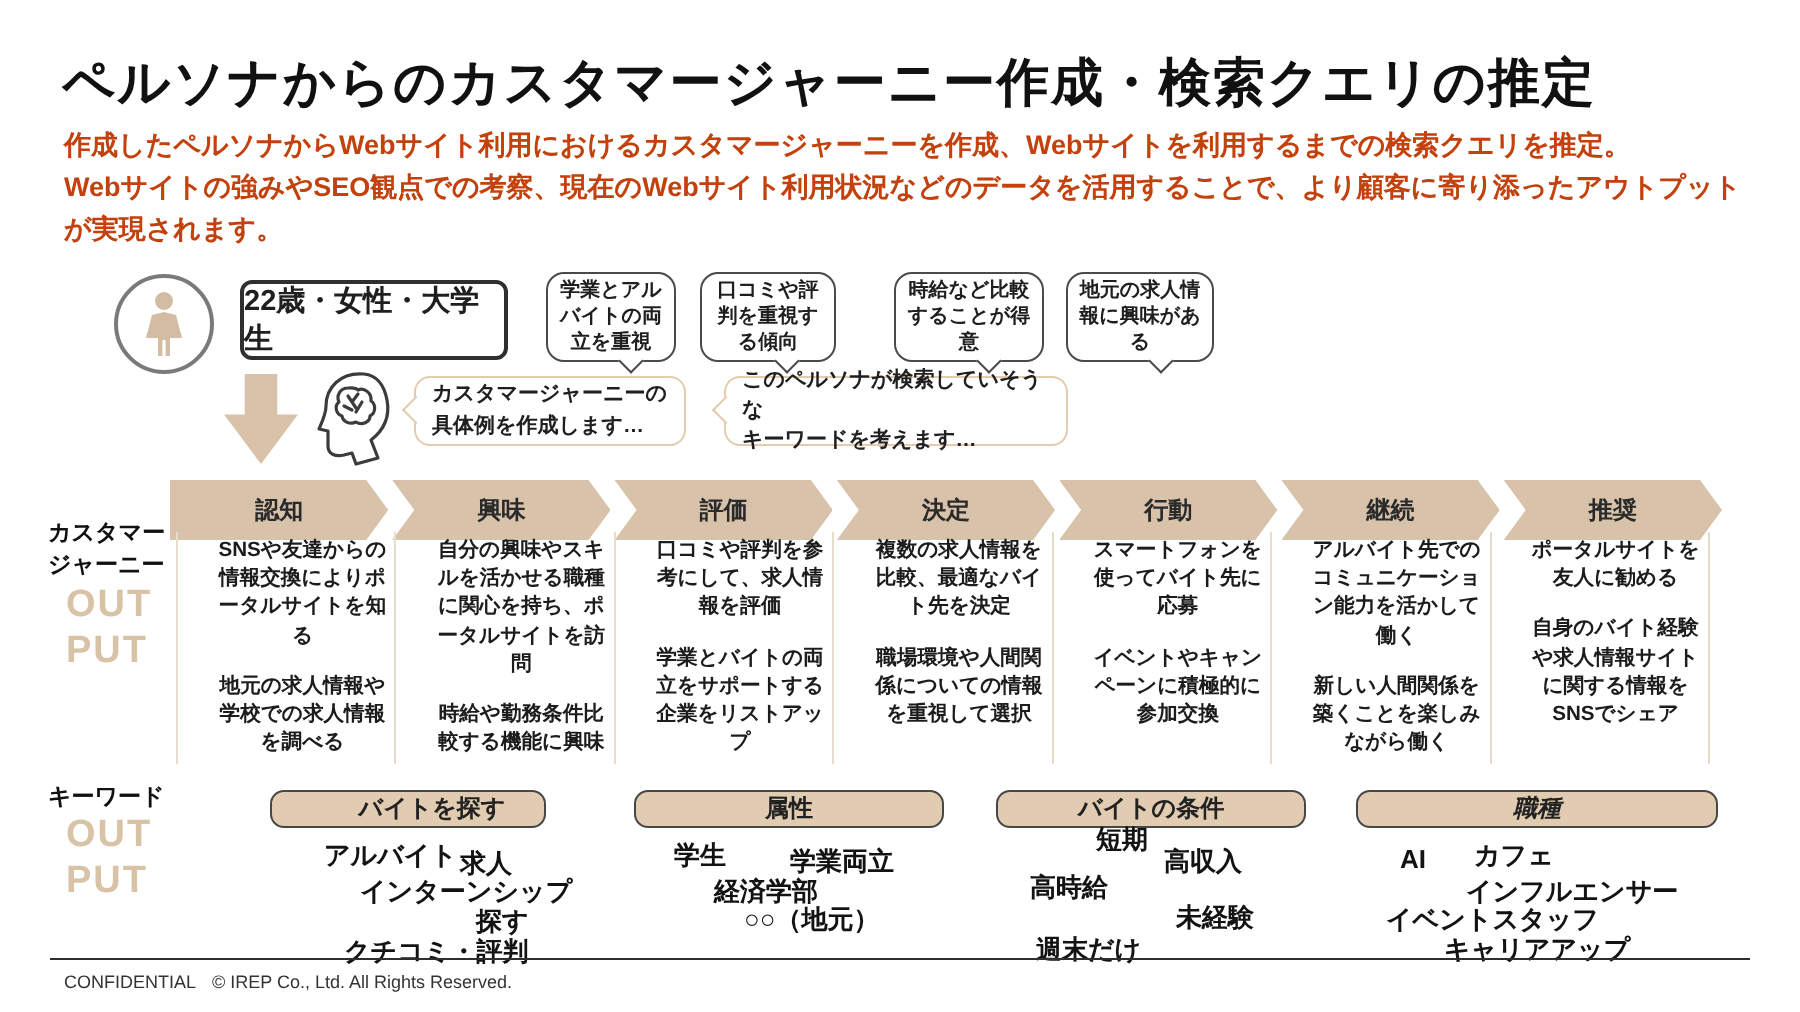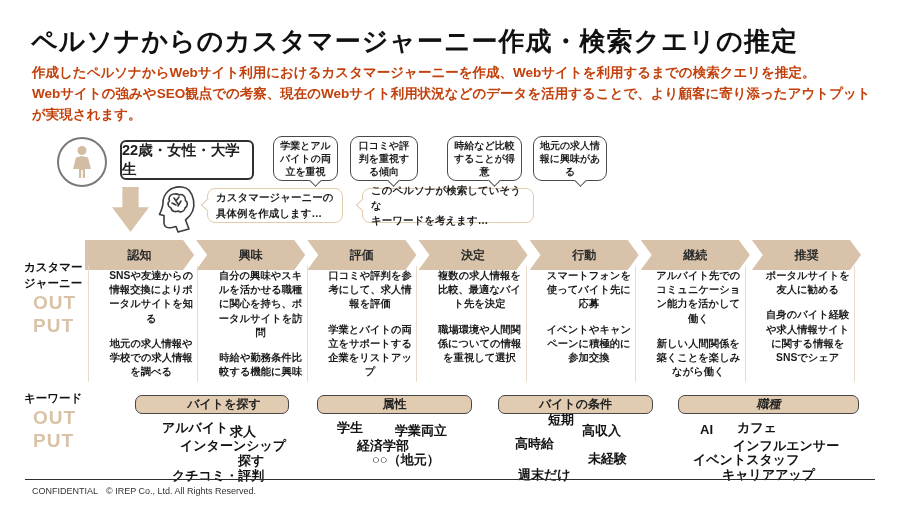"バイトを探す" .h1 { width: 154px -> 138px }
